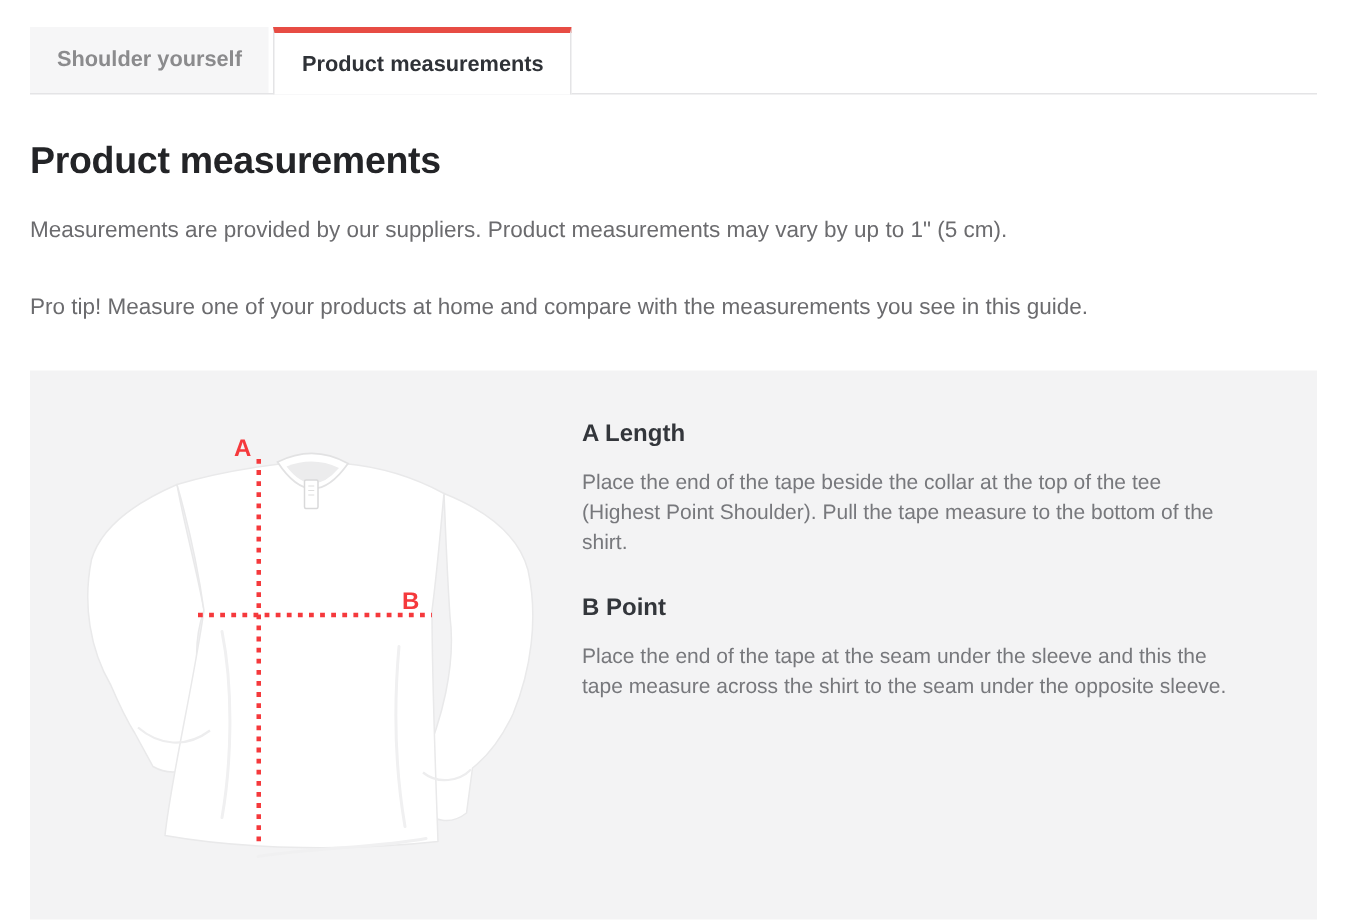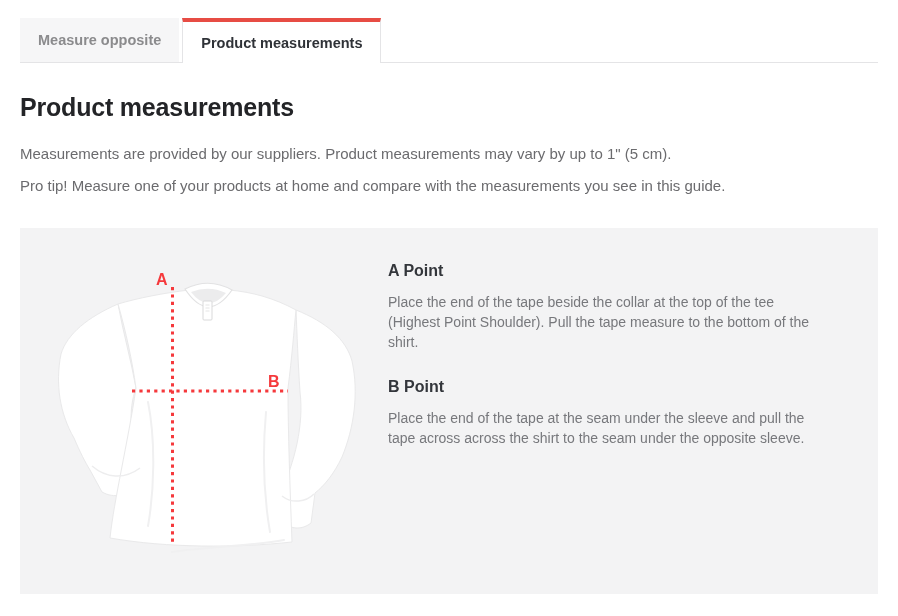"Measure opposite" span { text: Measure opposite -> Shoulder yourself }
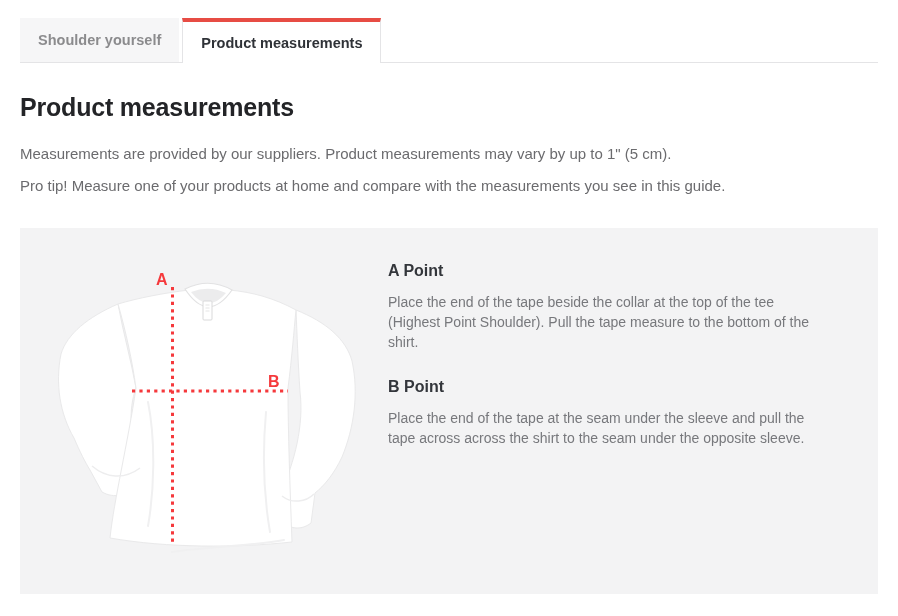"Pro tip! Measure one of" .intro + .intro { margin-top: 11px -> 30px }
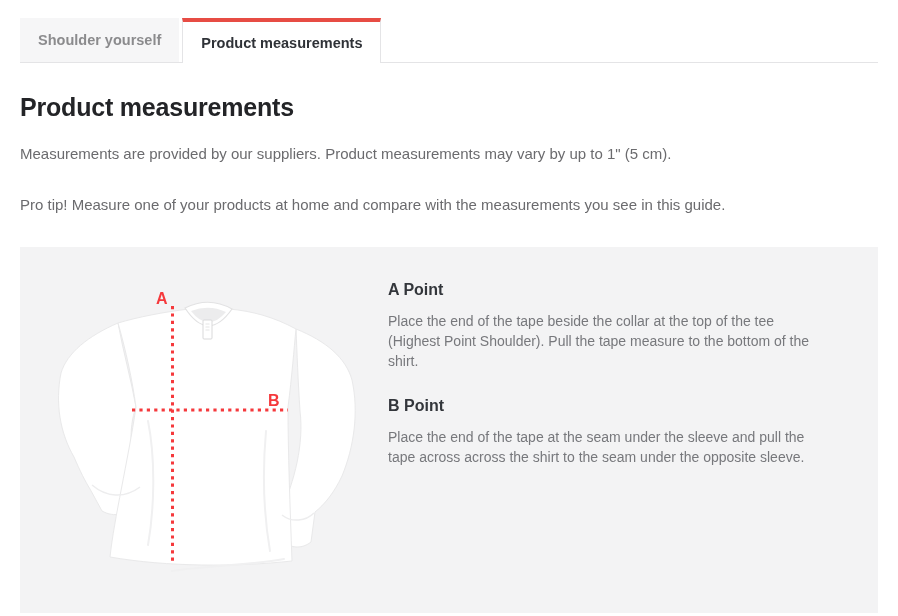"A Point" h3.guide-title { text: Point -> Length }
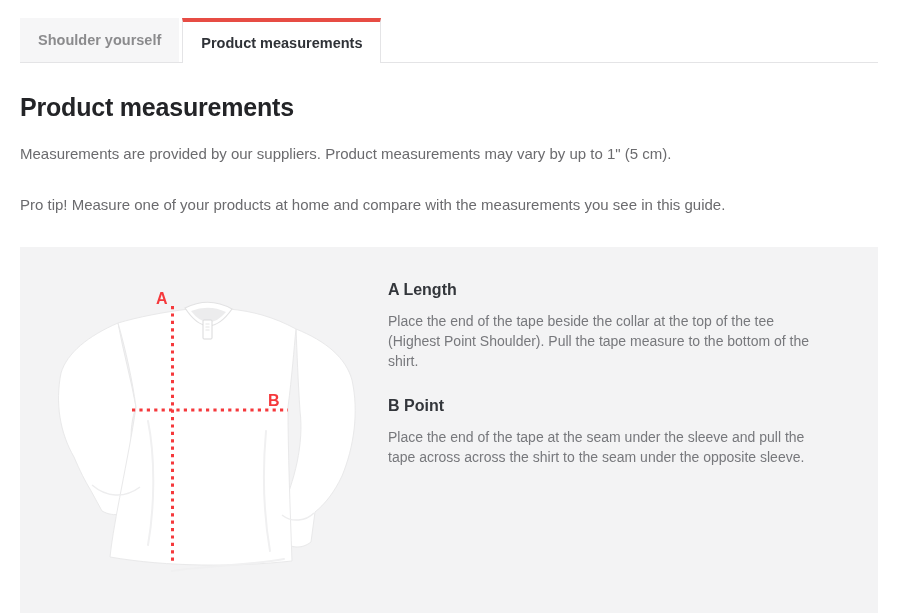"Place the end of the tape at" p.guide-text { text: pull the tape across -> this the tape measure }
